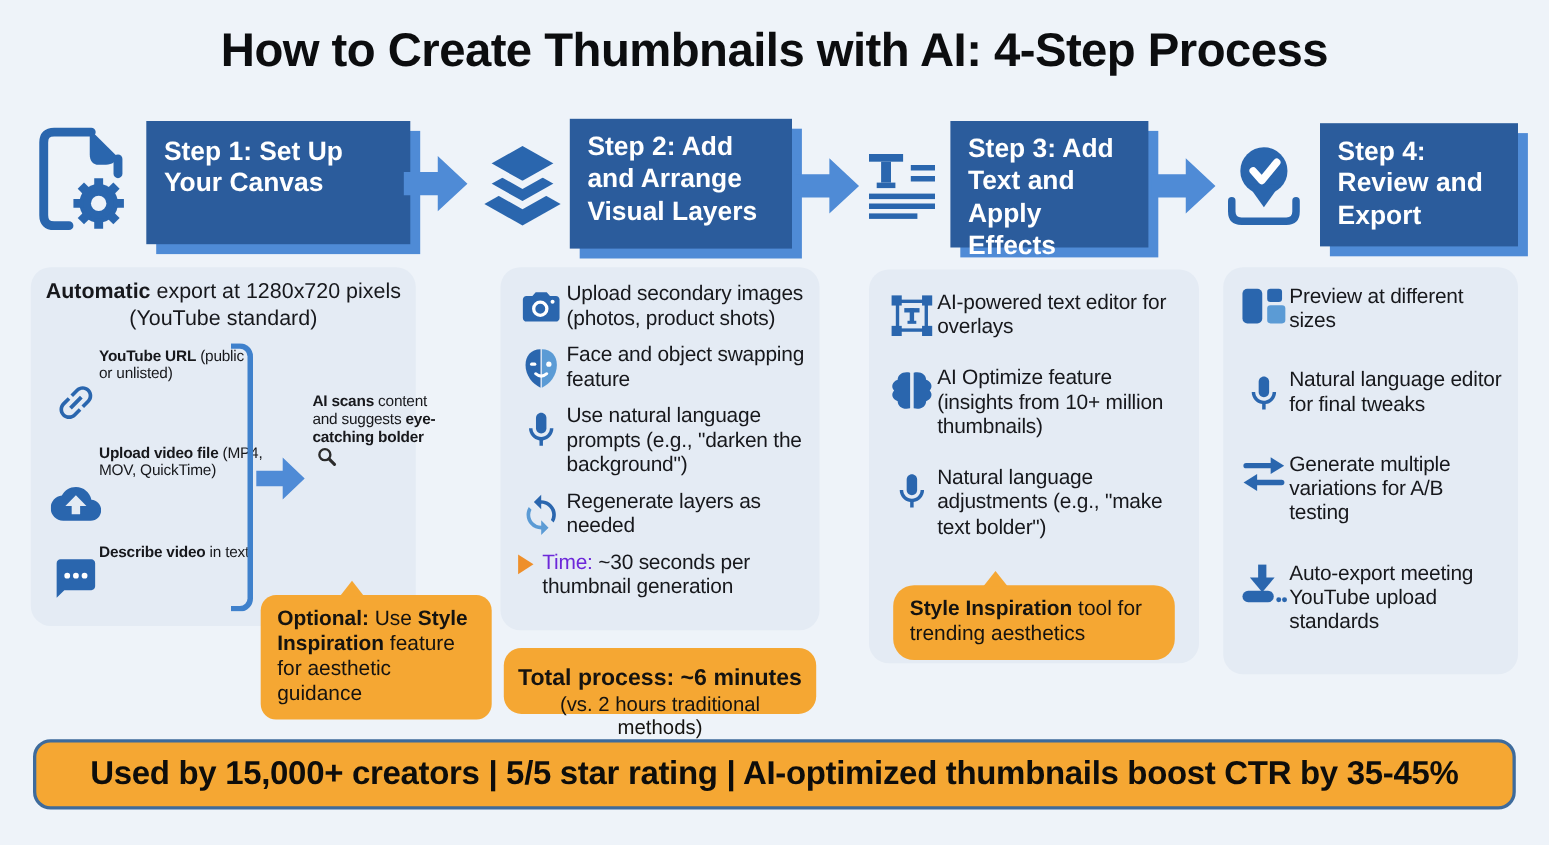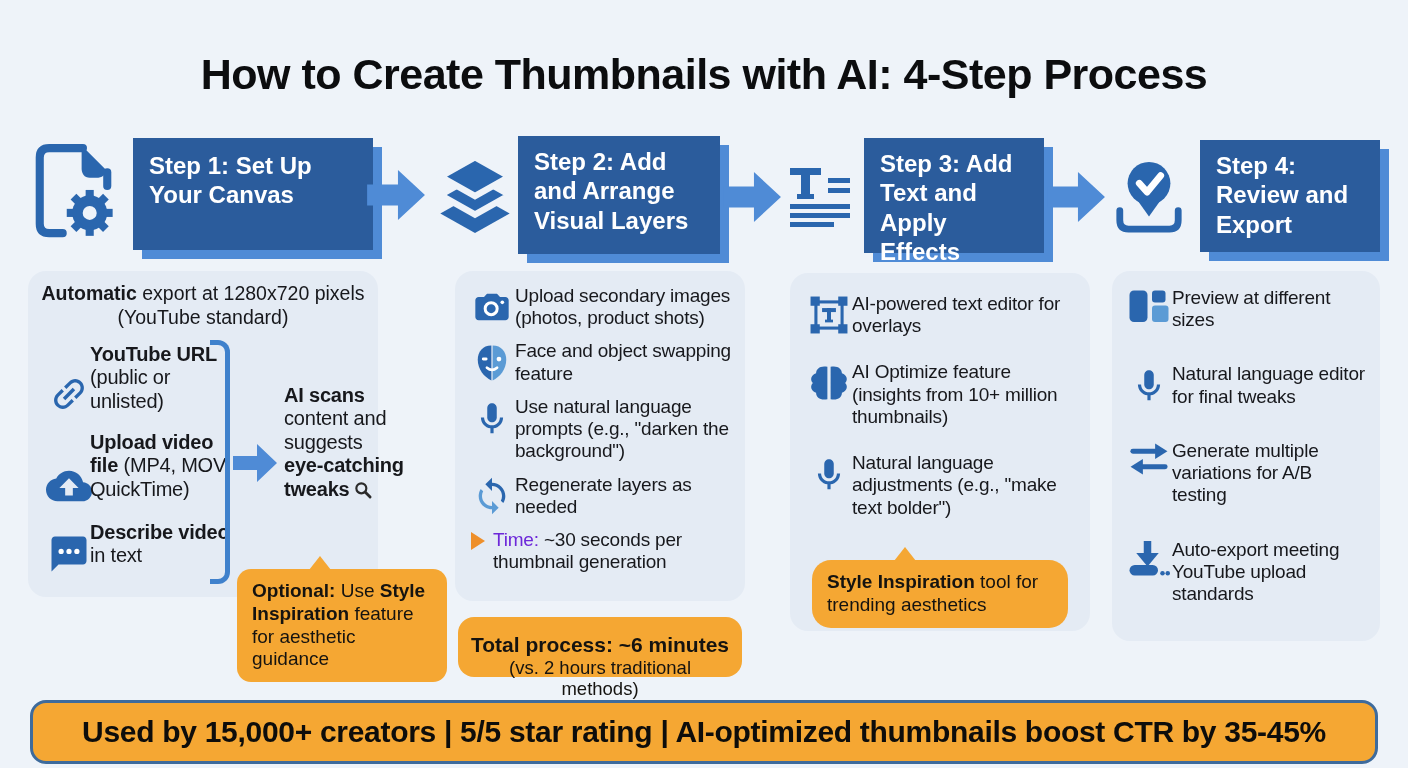"How to Create Thumbnails with" .stage { margin-top: 28px -> none }
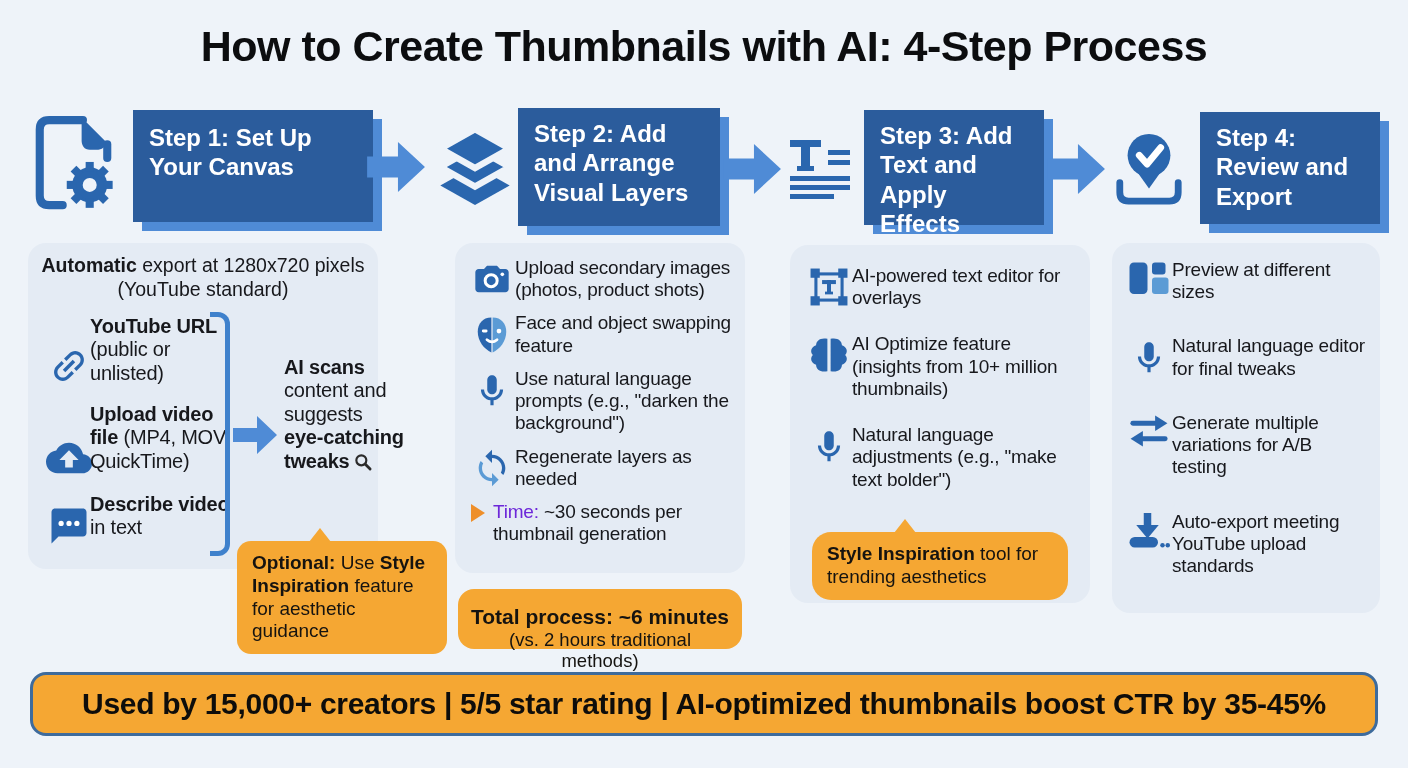"YouTube URL (public or unlisted)" .p1txt { font-size: 20px -> 14px }
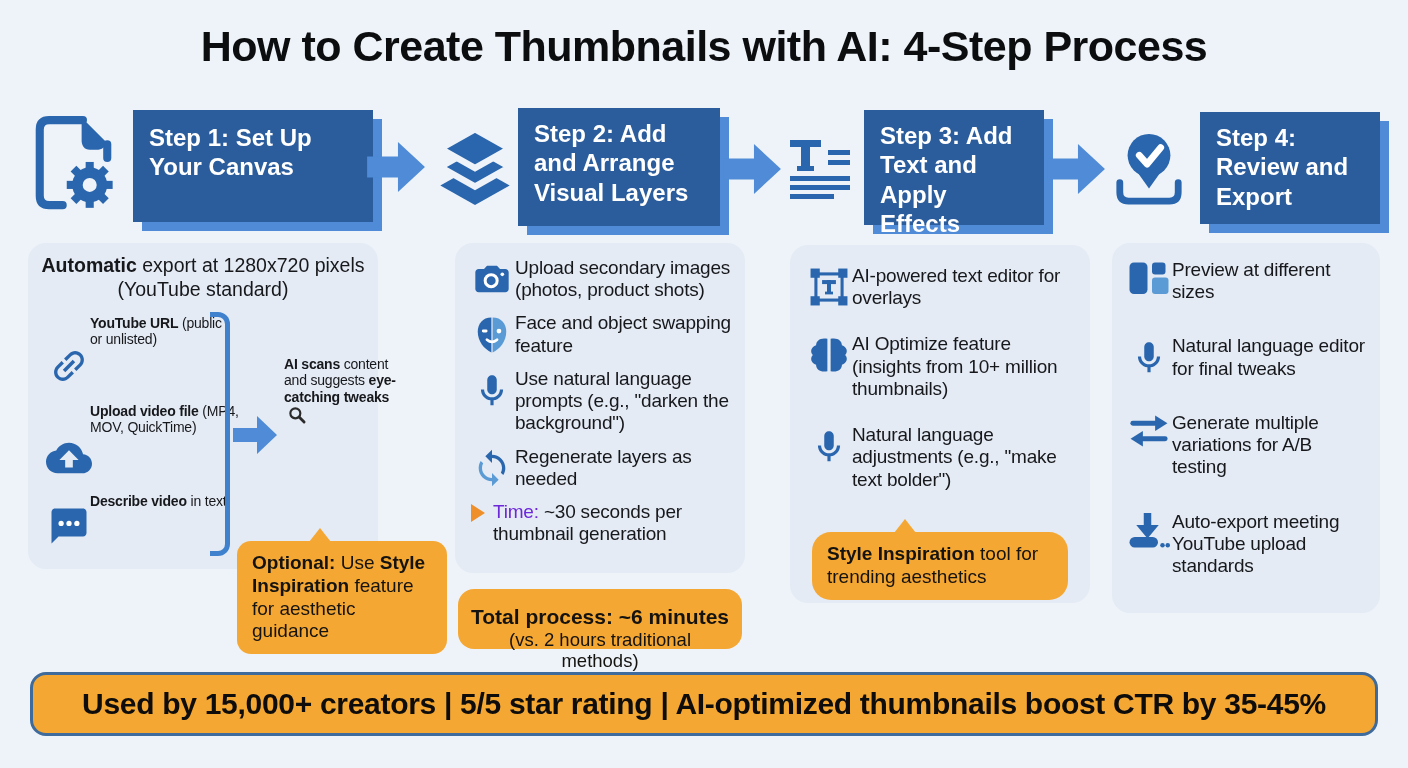"eye-catching tweaks" b { text: tweaks -> bolder }
